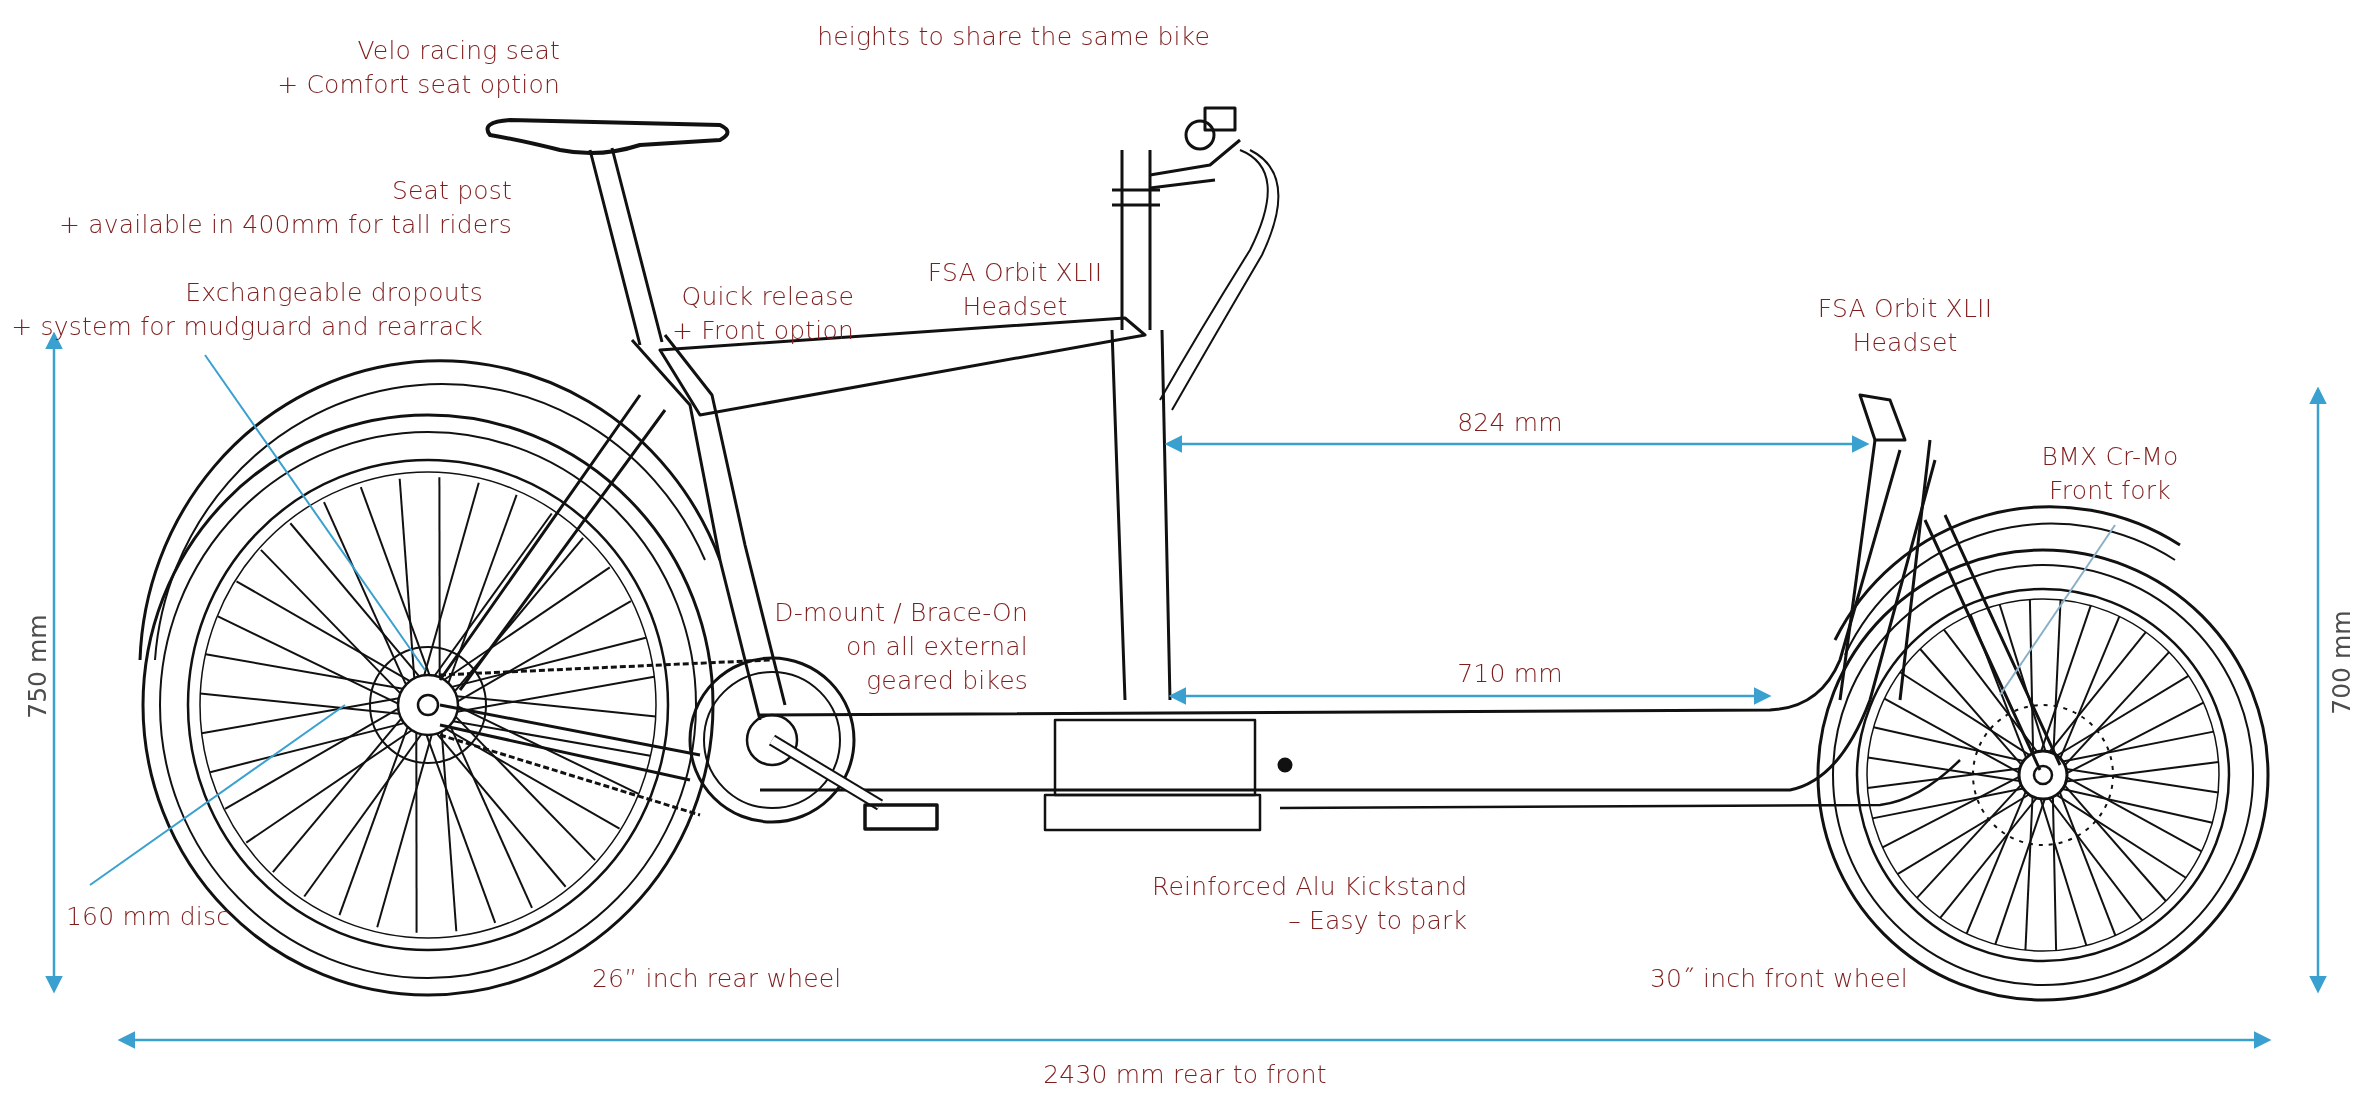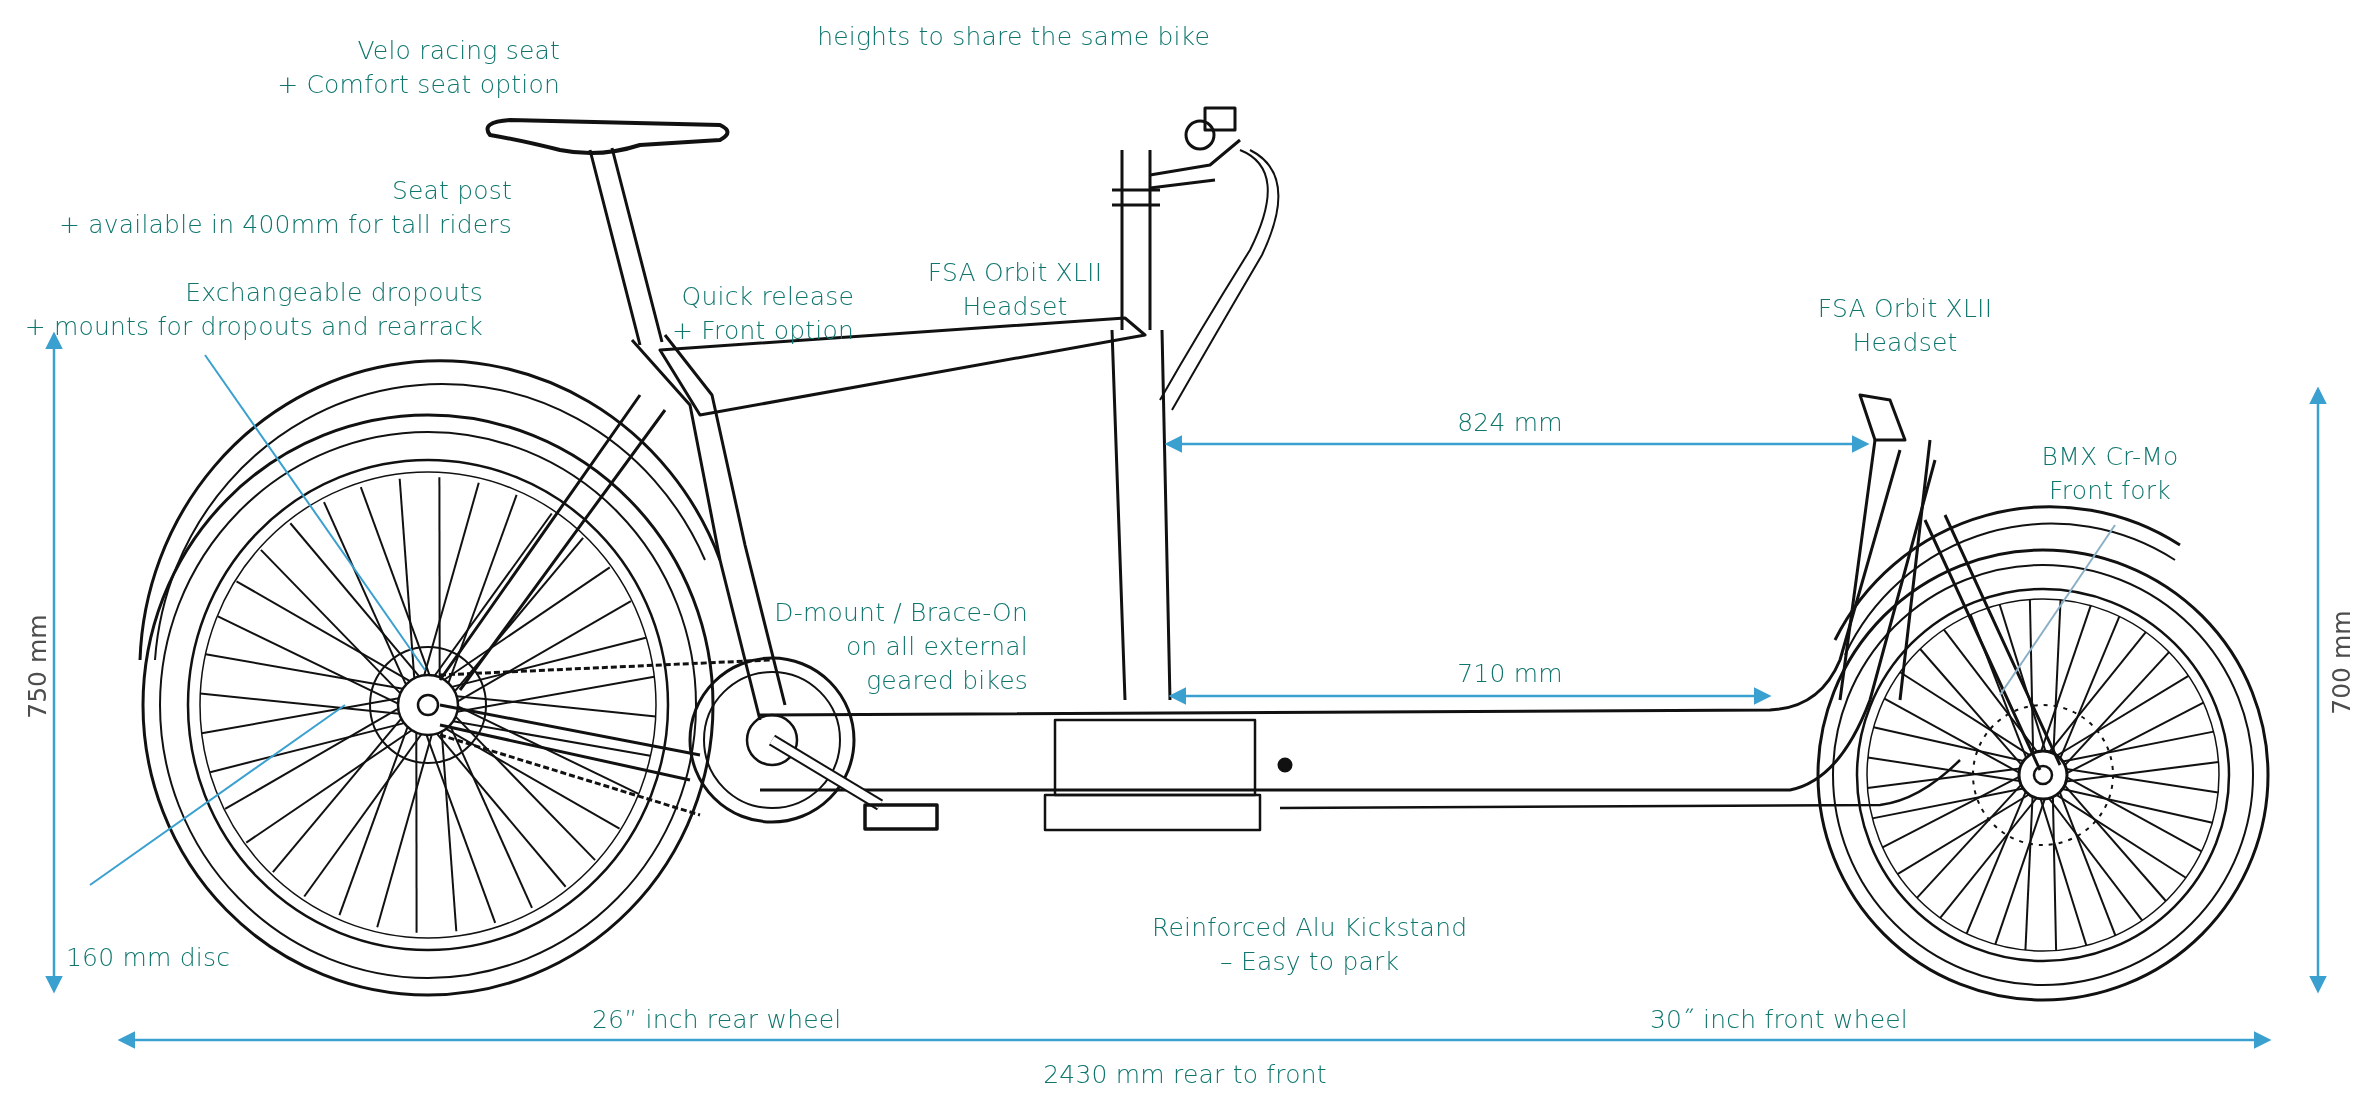"Velo racing seat" .lbl { color: #0f766e -> #7f1d1d }
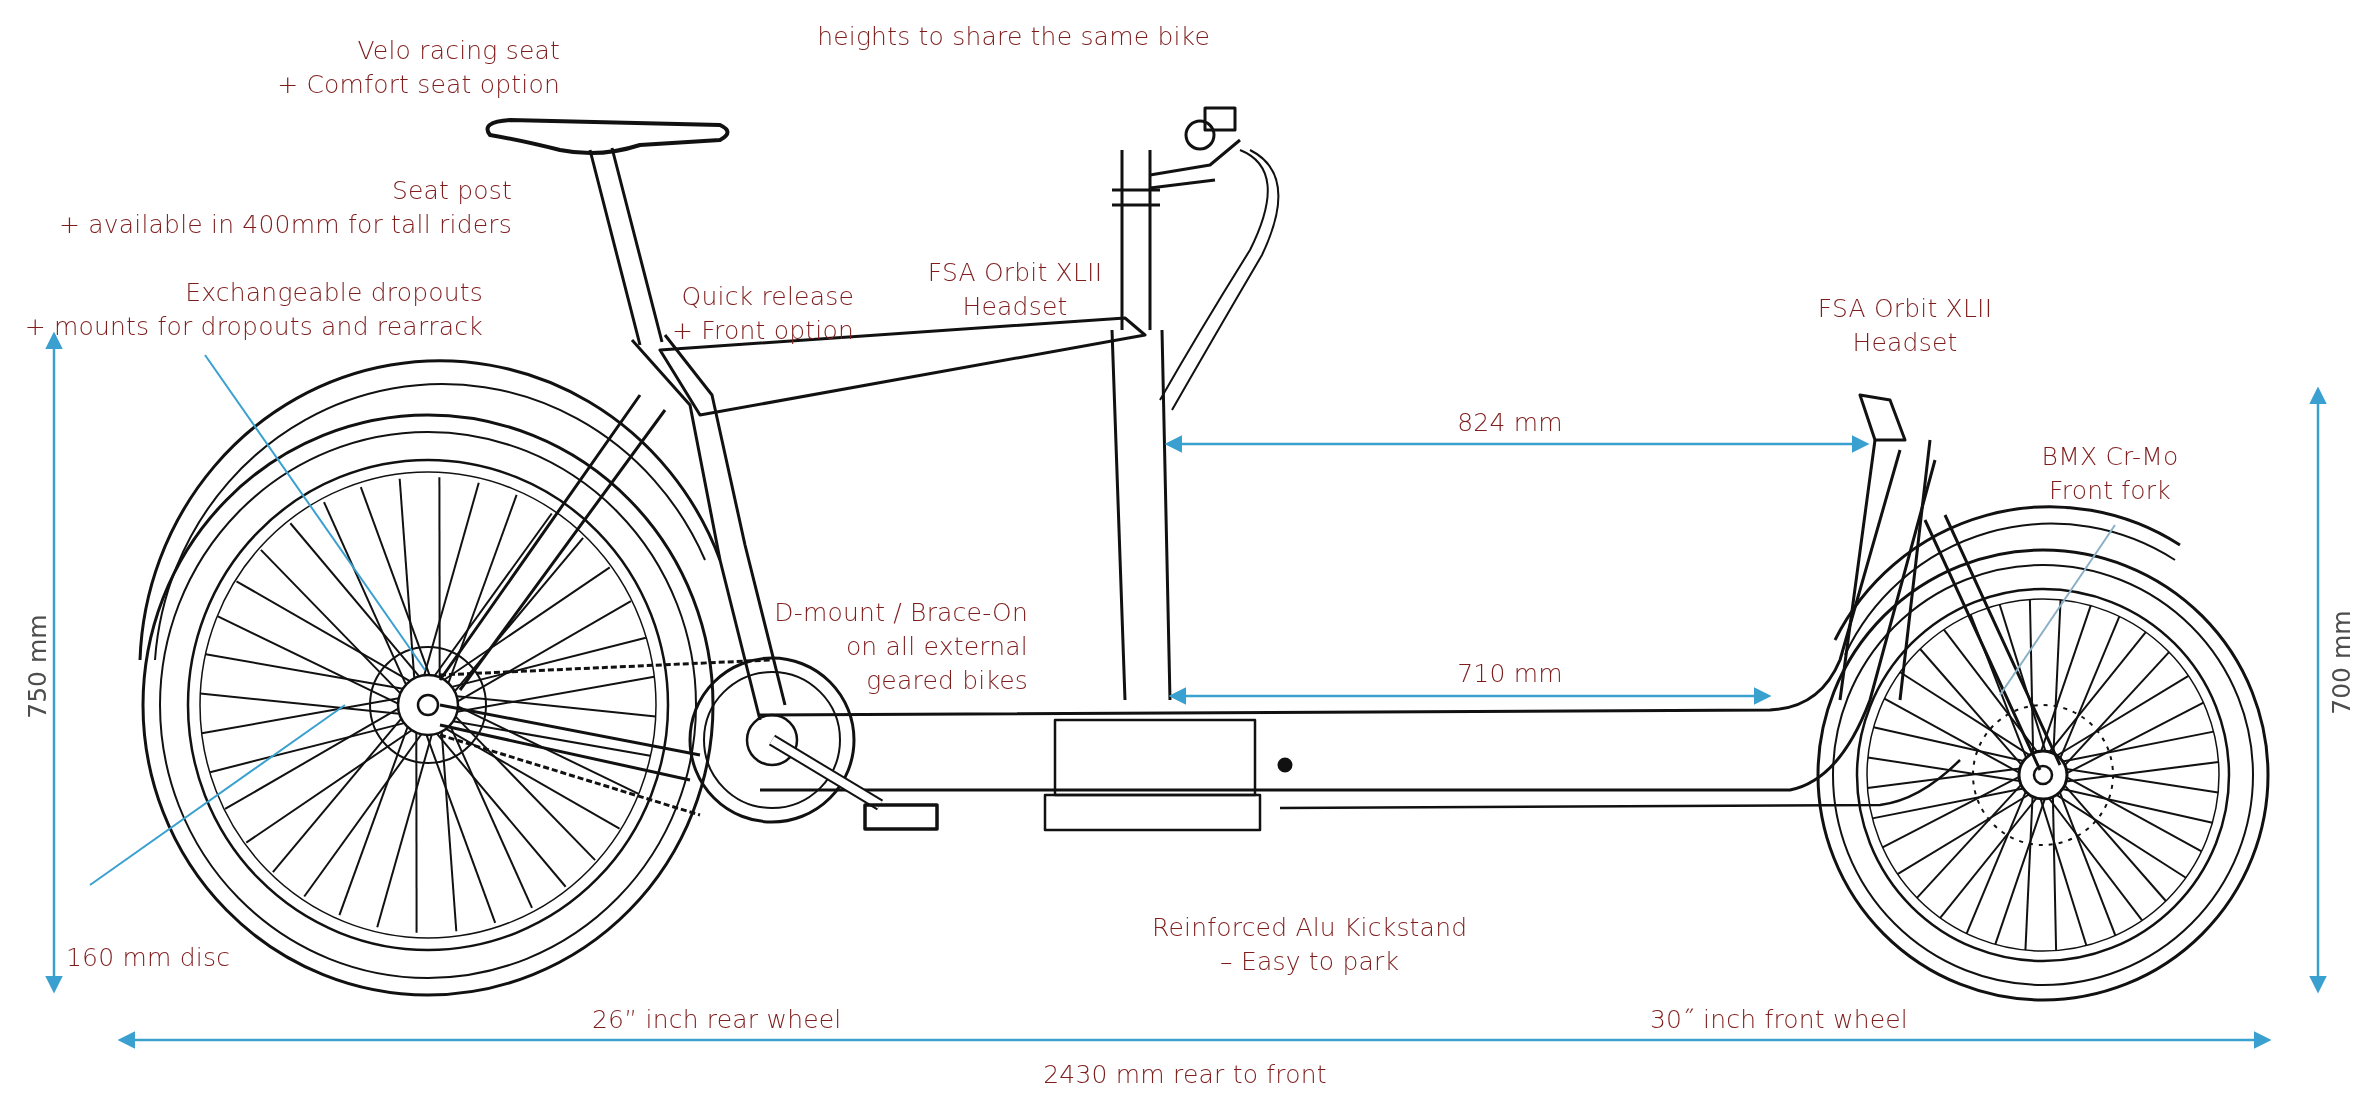"+ mounts for dropouts and" div { text: mounts for dropouts -> system for mudguard }
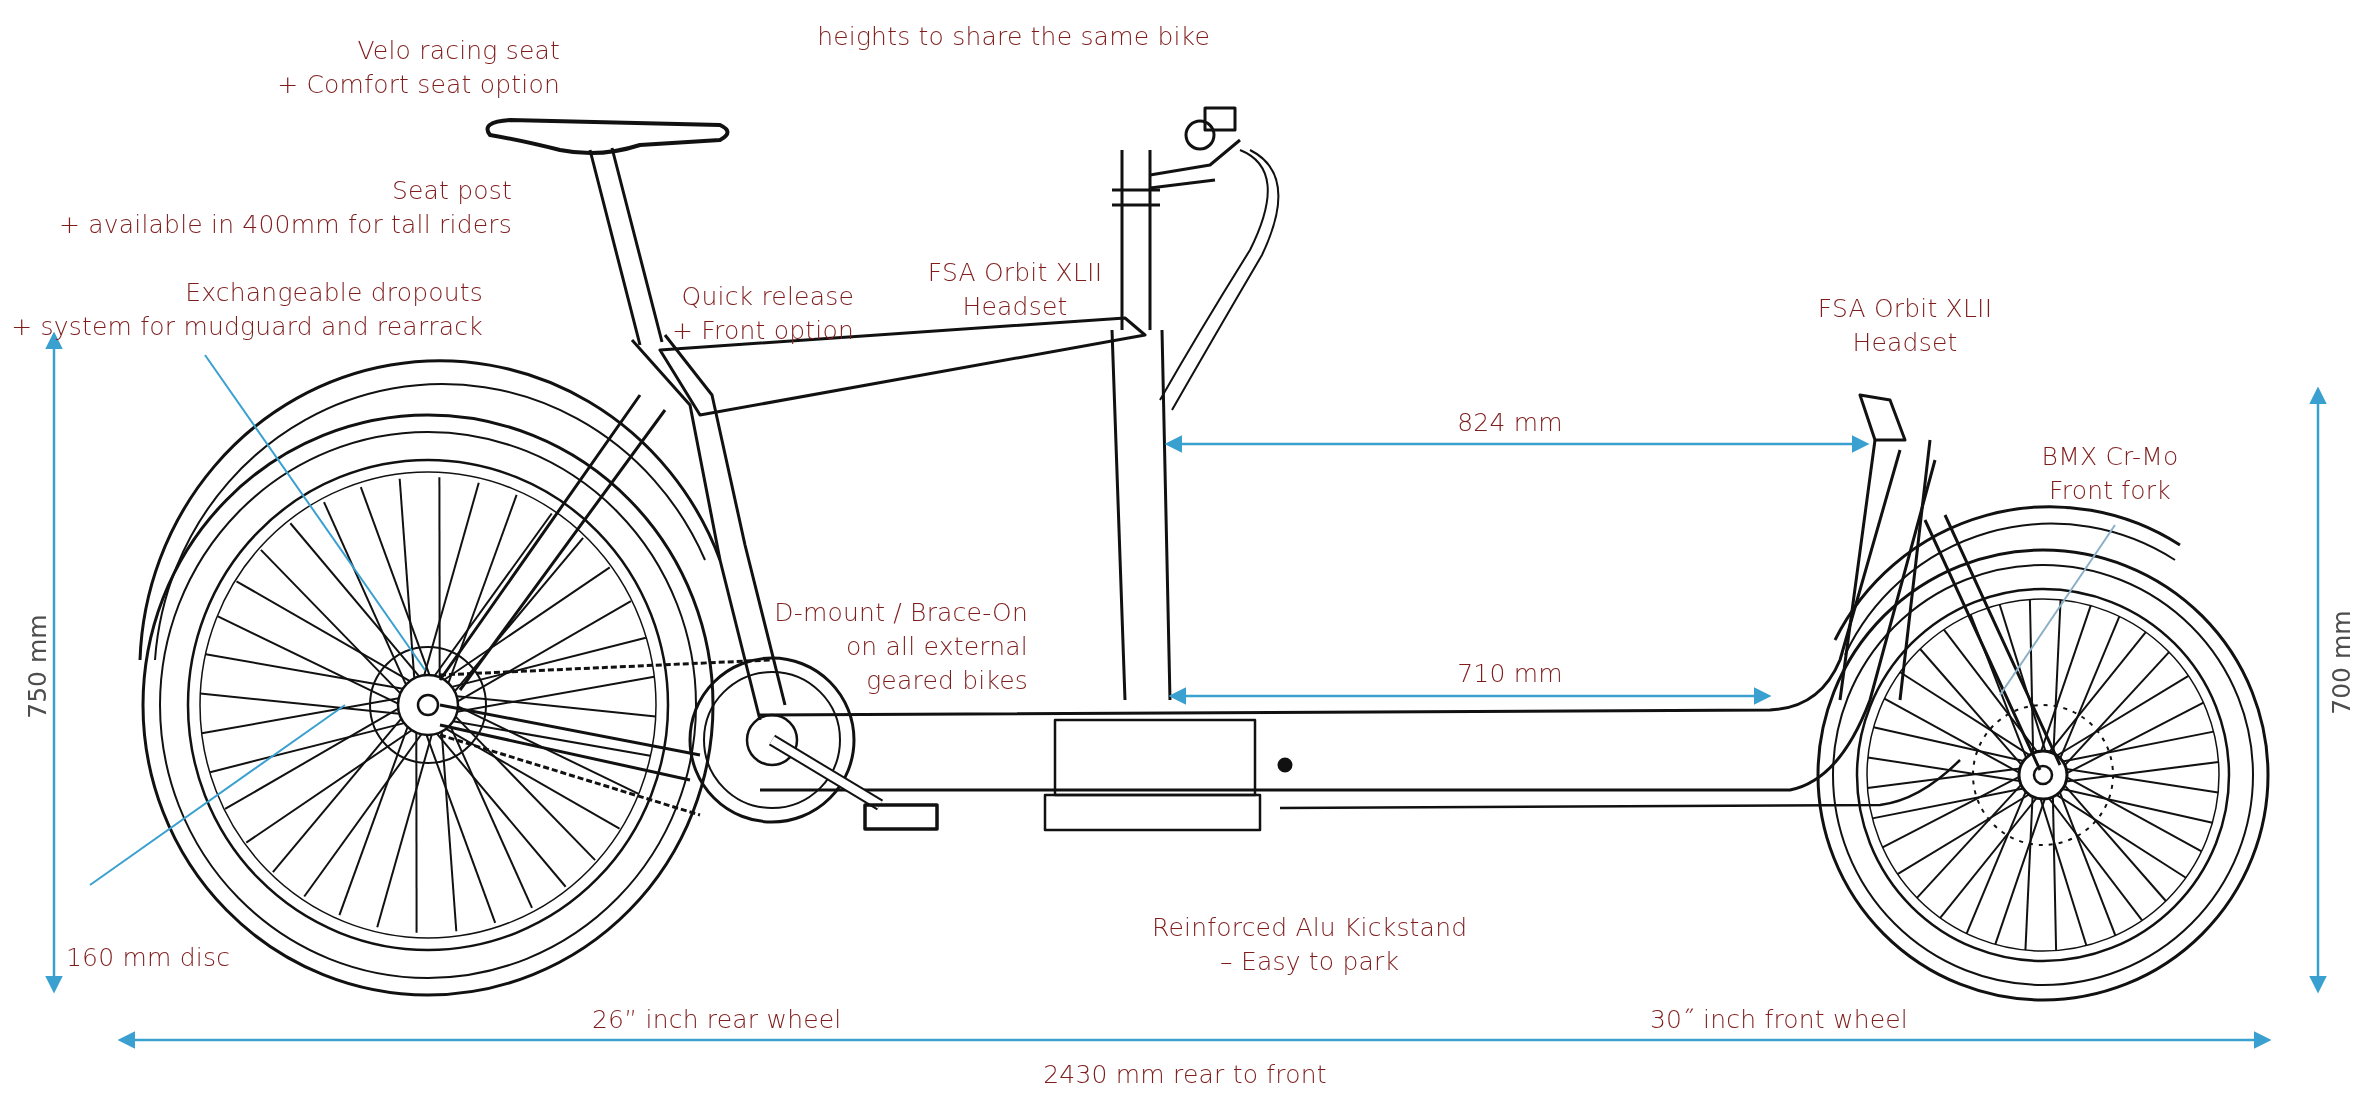"Reinforced Alu Kickstand" .l { margin-top: 41px -> none; text-align: center -> right }
